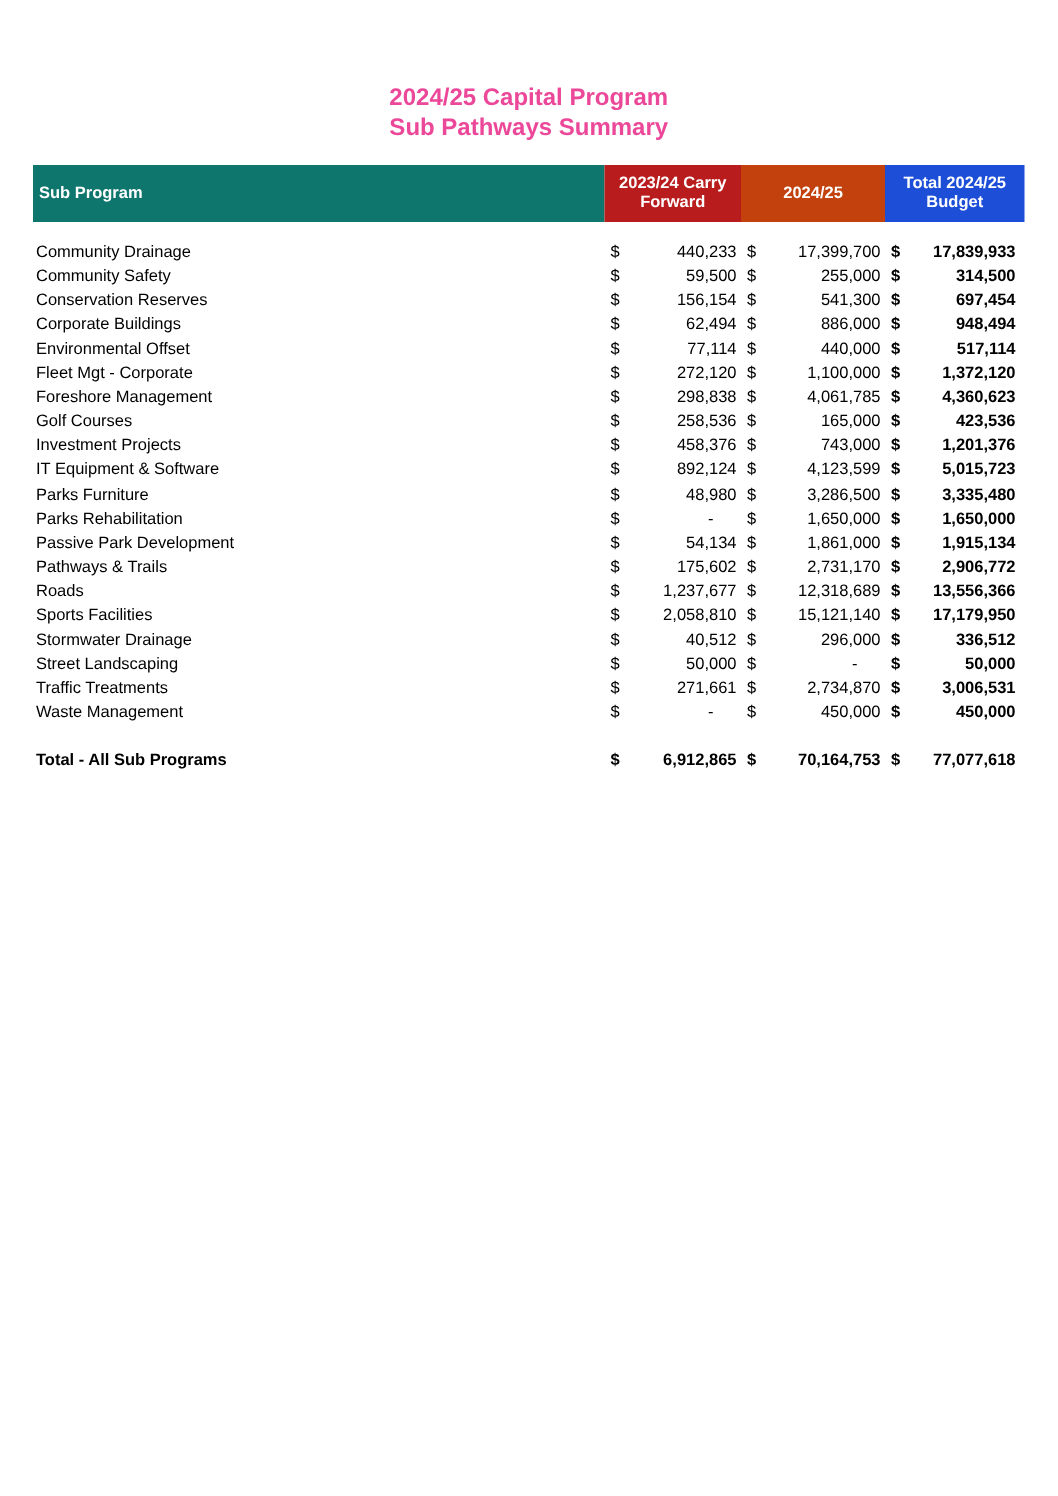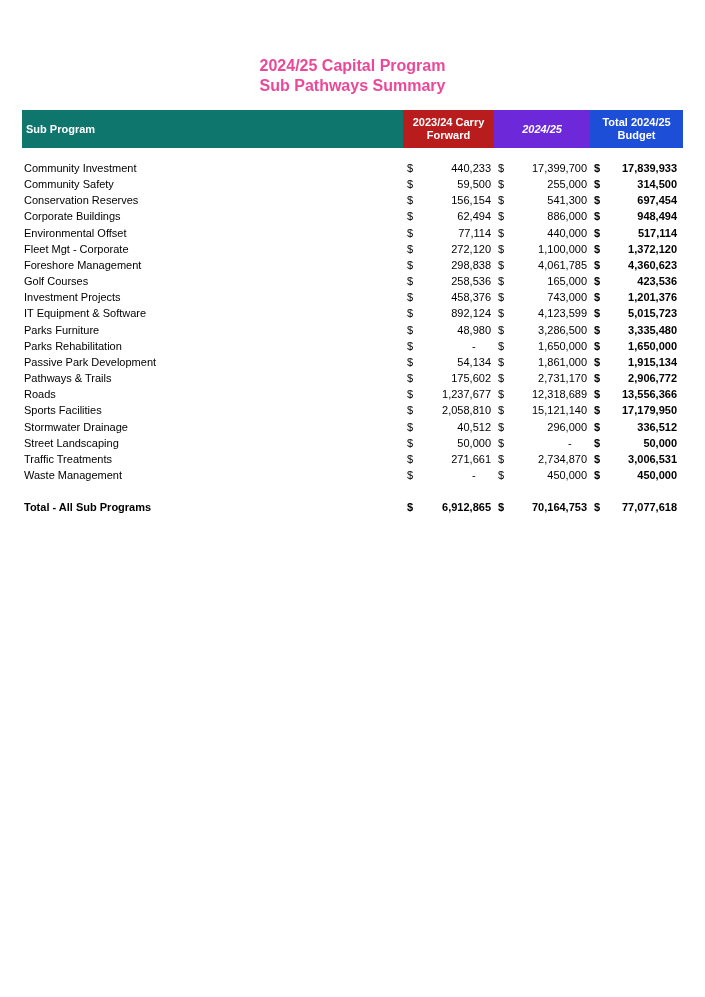"2024/25" th.th-center { background: #6d28d9 -> #c2410c; font-style: italic -> none }
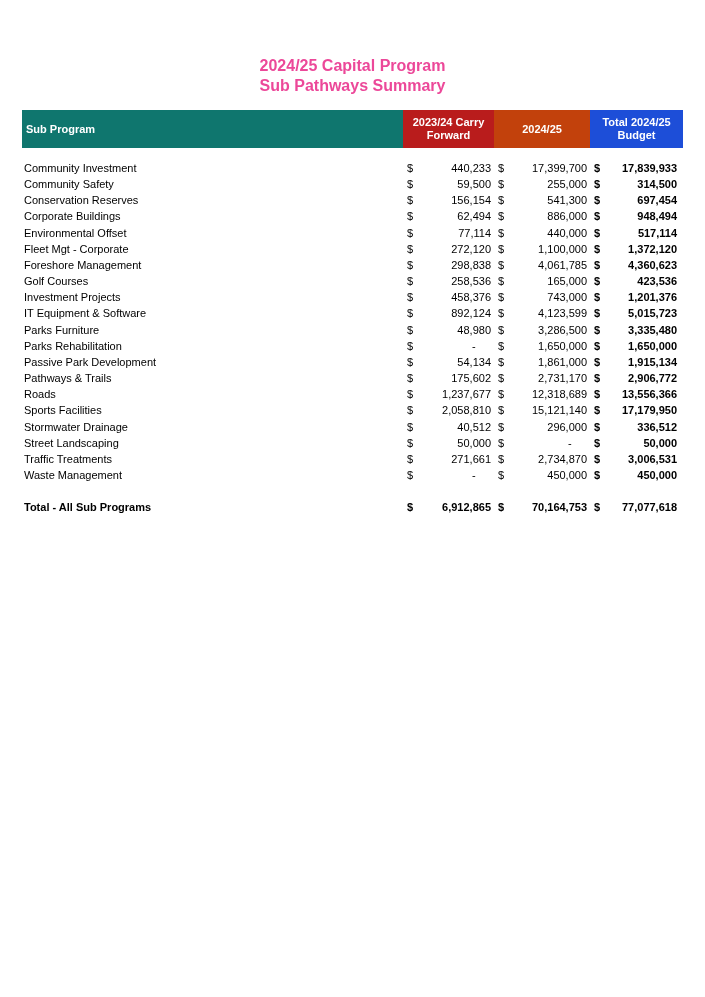"Community Investment" td.name { text: Investment -> Drainage }
